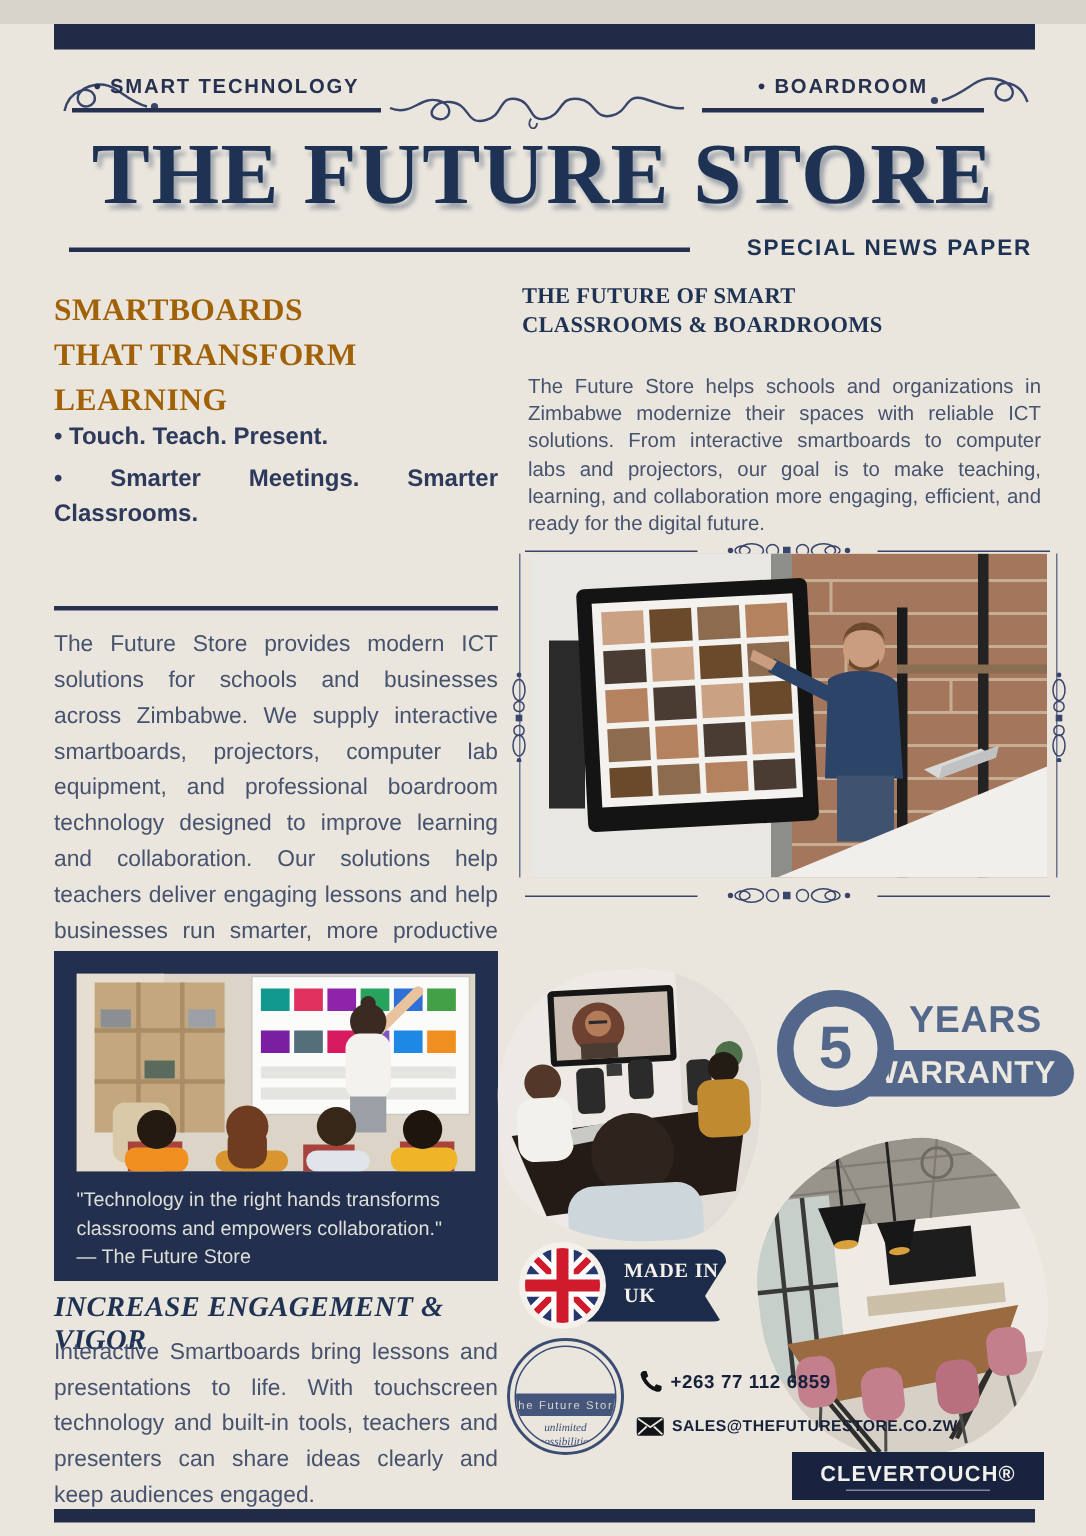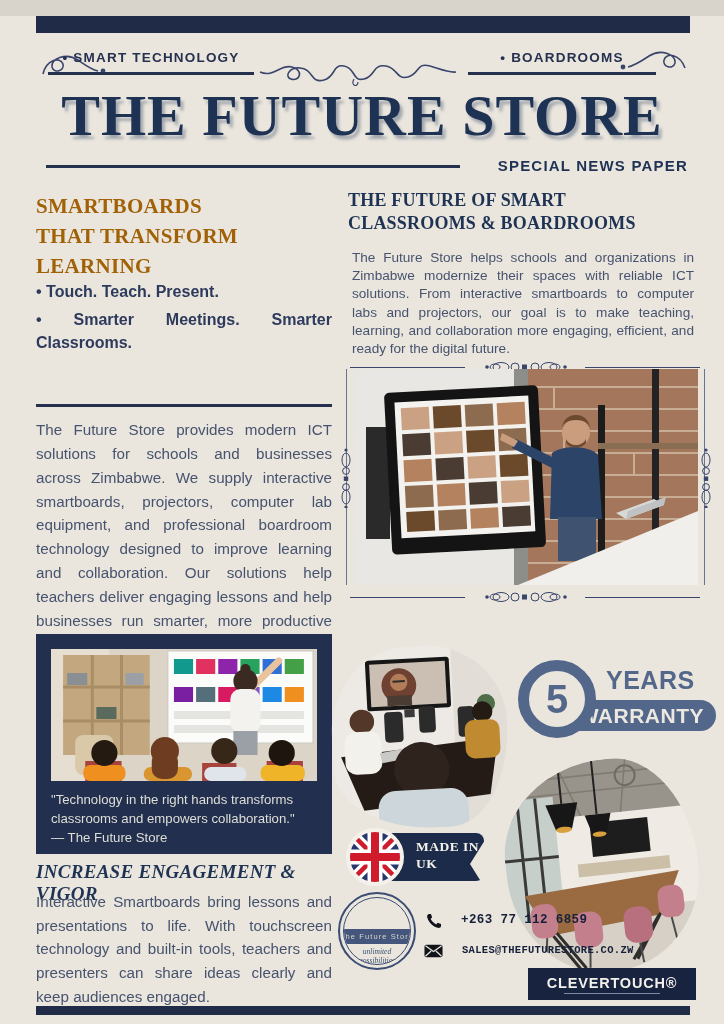"• BOARDROOMS" span { text: BOARDROOMS -> BOARDROOM }
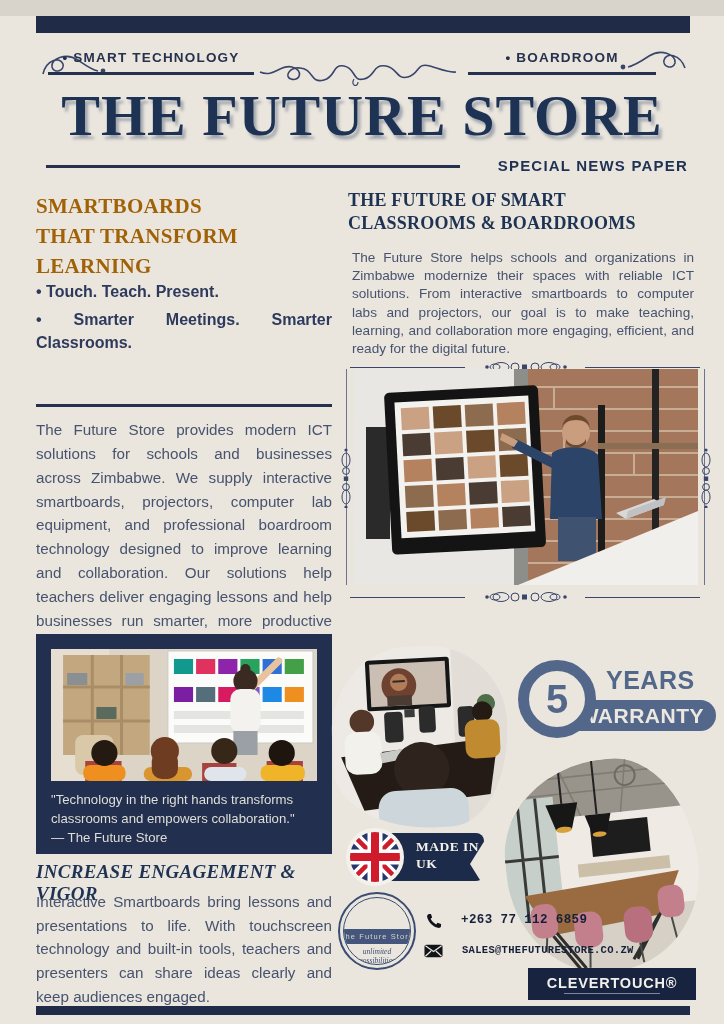"THE FUTURE OF SMART" .r-head { font-size: 18px -> 15px }
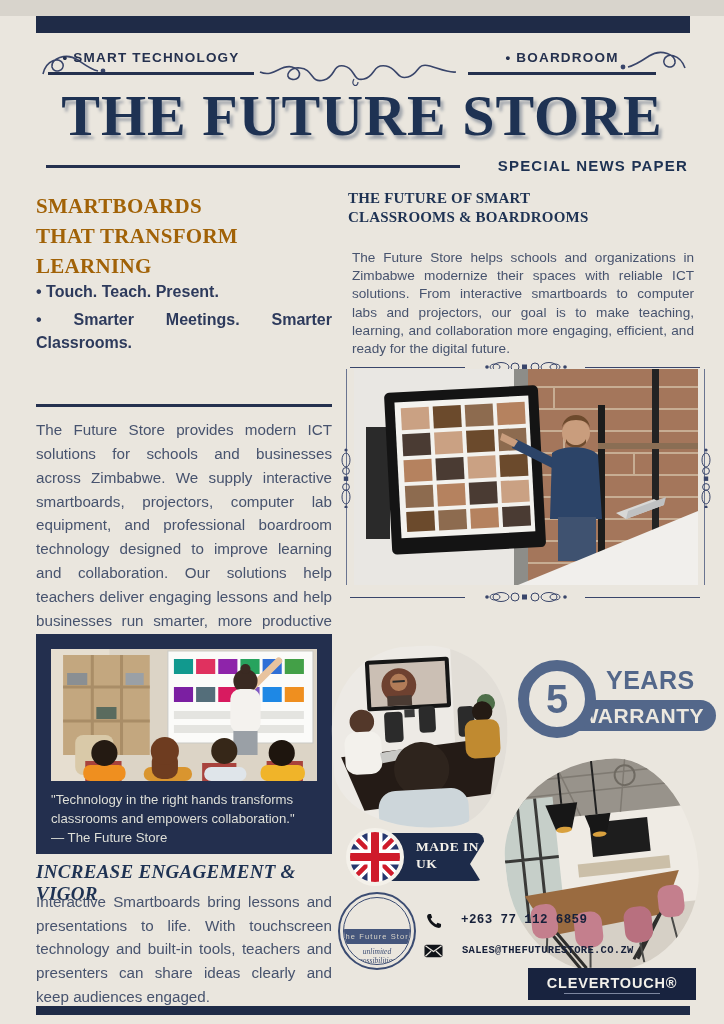"+263 77 112 6859" .c-row { align-items: none -> center; font-family: Liberation Mono, monospace -> none; gap: 19px -> 5px }
